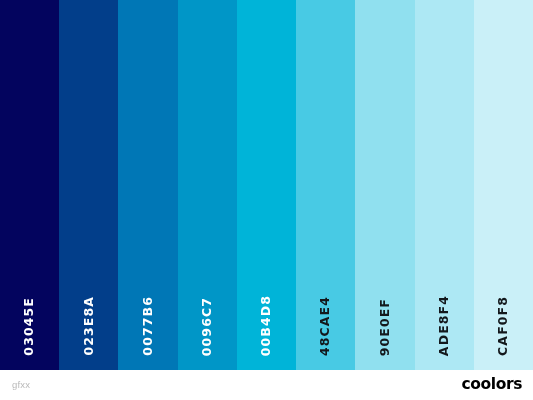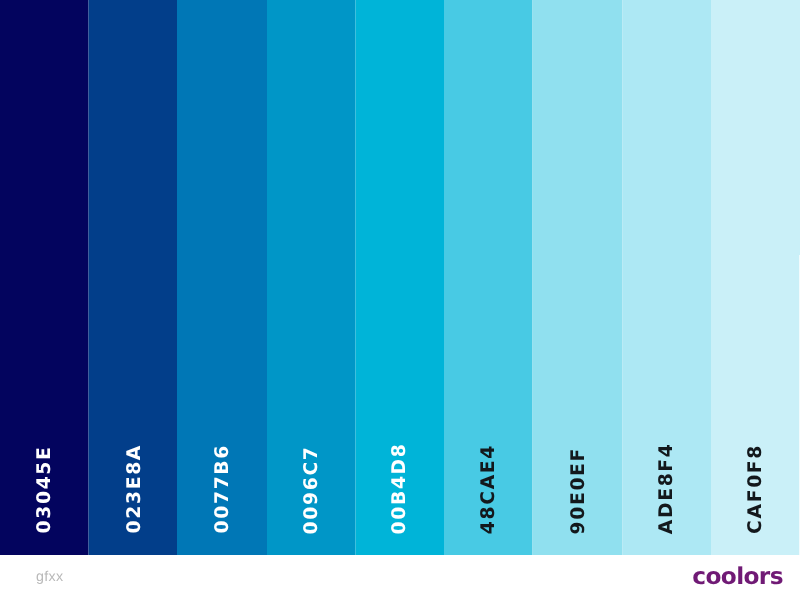"gfxx" .footer-bar { padding: 0 11px 0 24px -> 0 11px 0 12px }
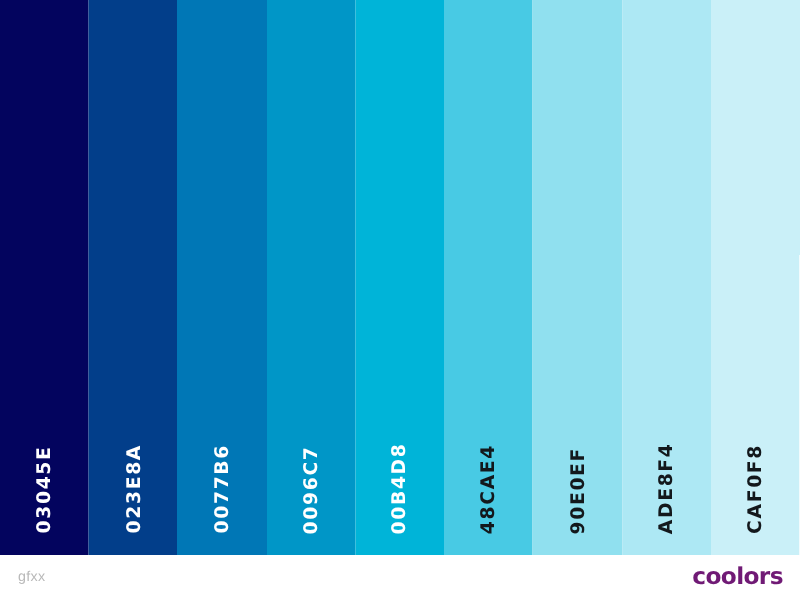"coolors" .brand-logo { color: #701a75 -> #000000 }
